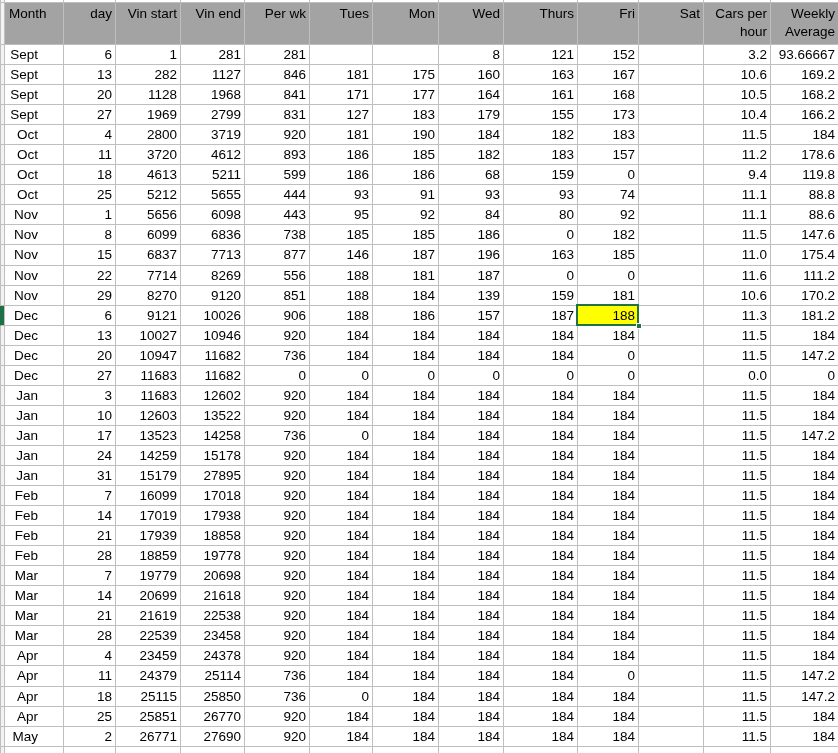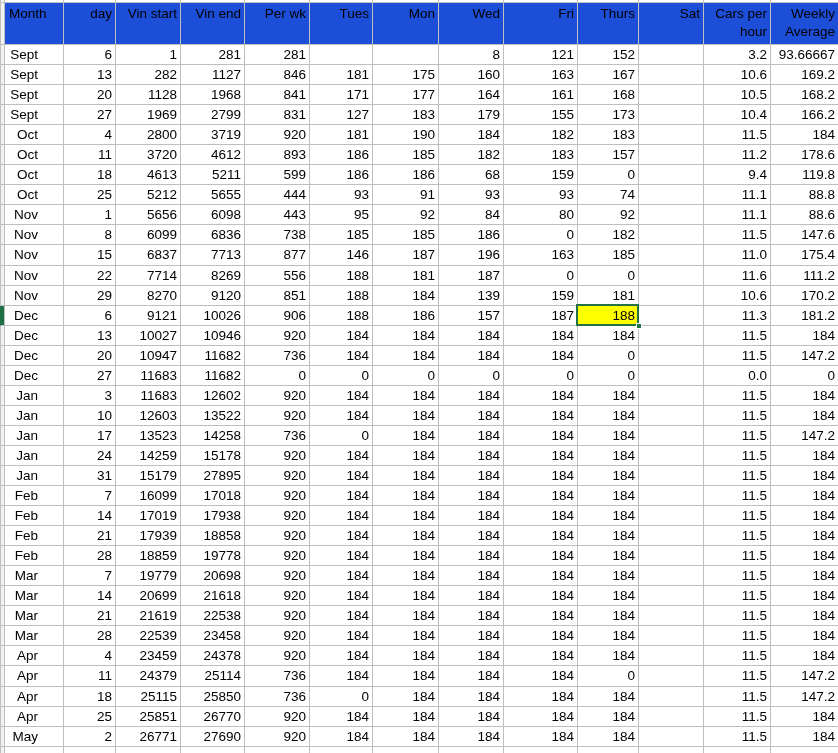"Month" .hcell { background: #1d4ed8 -> #a3a3a3 }
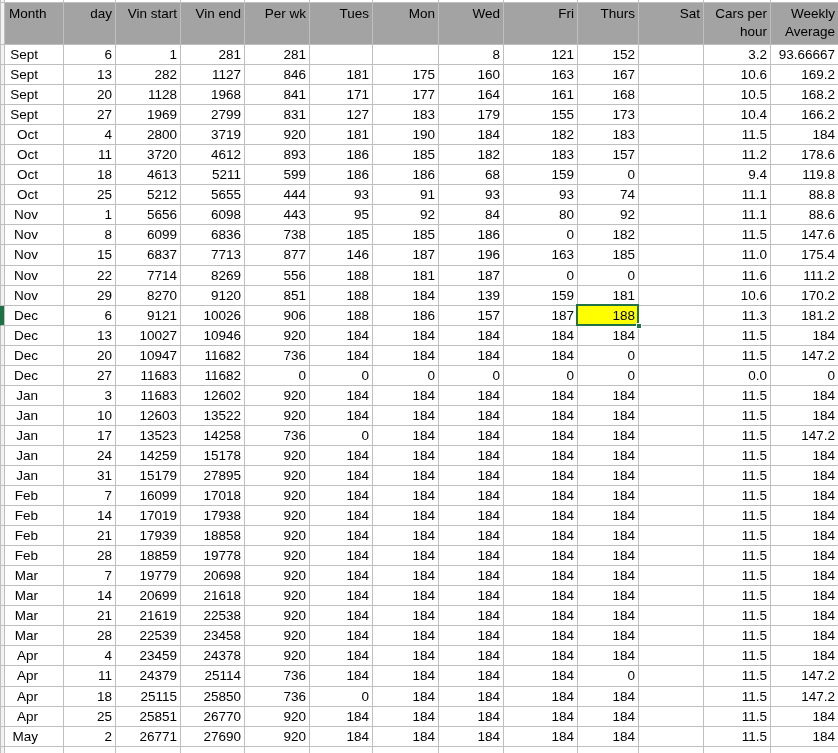"Fri" div.hcell { order: before "Thurs" -> after "Thurs" }
